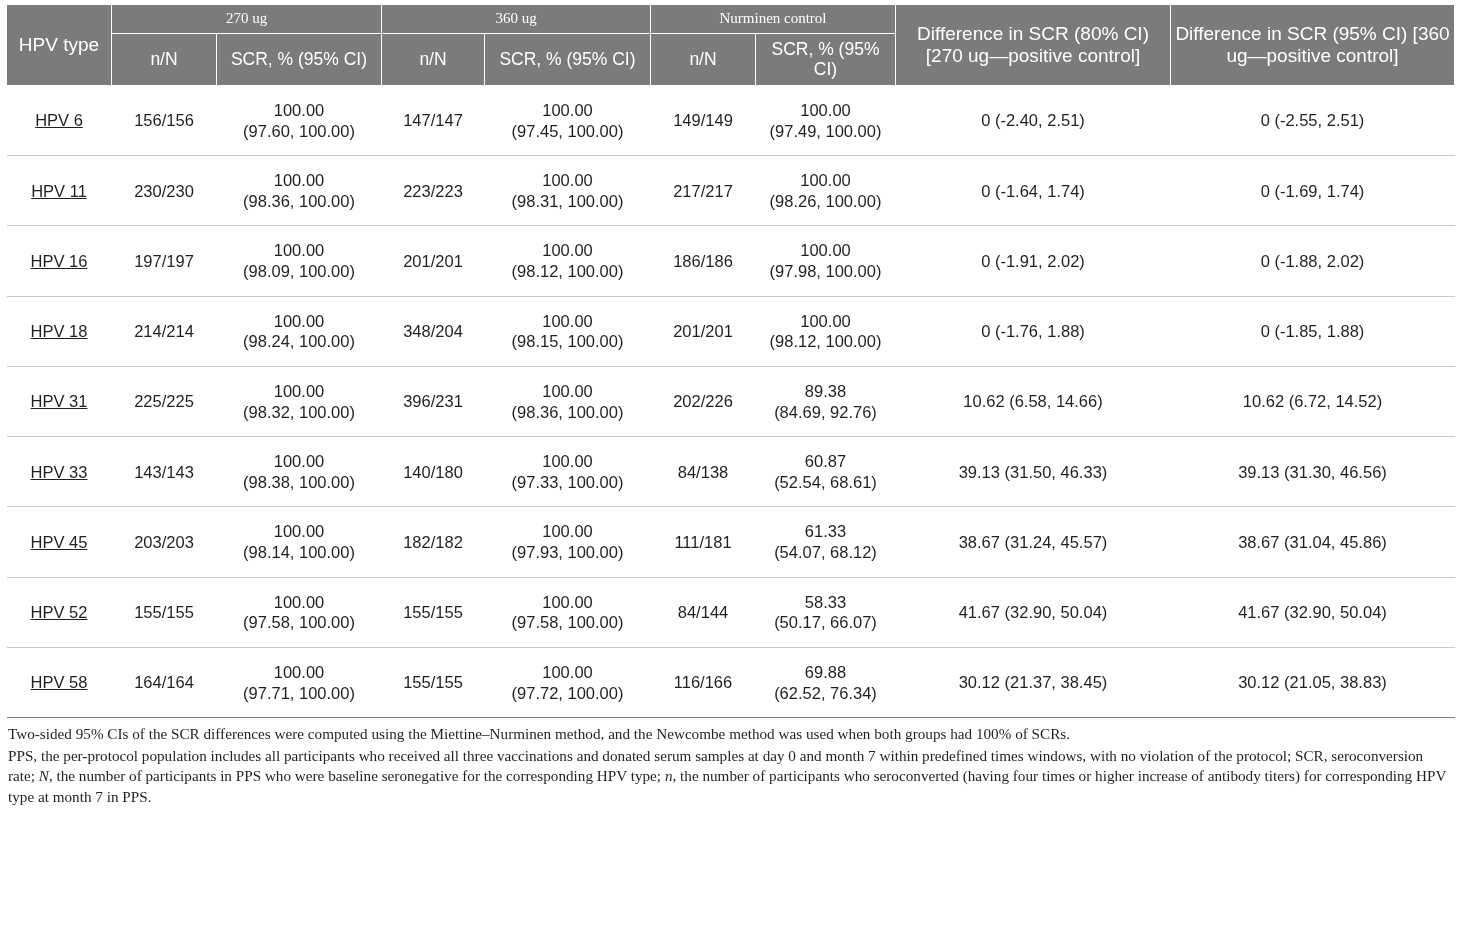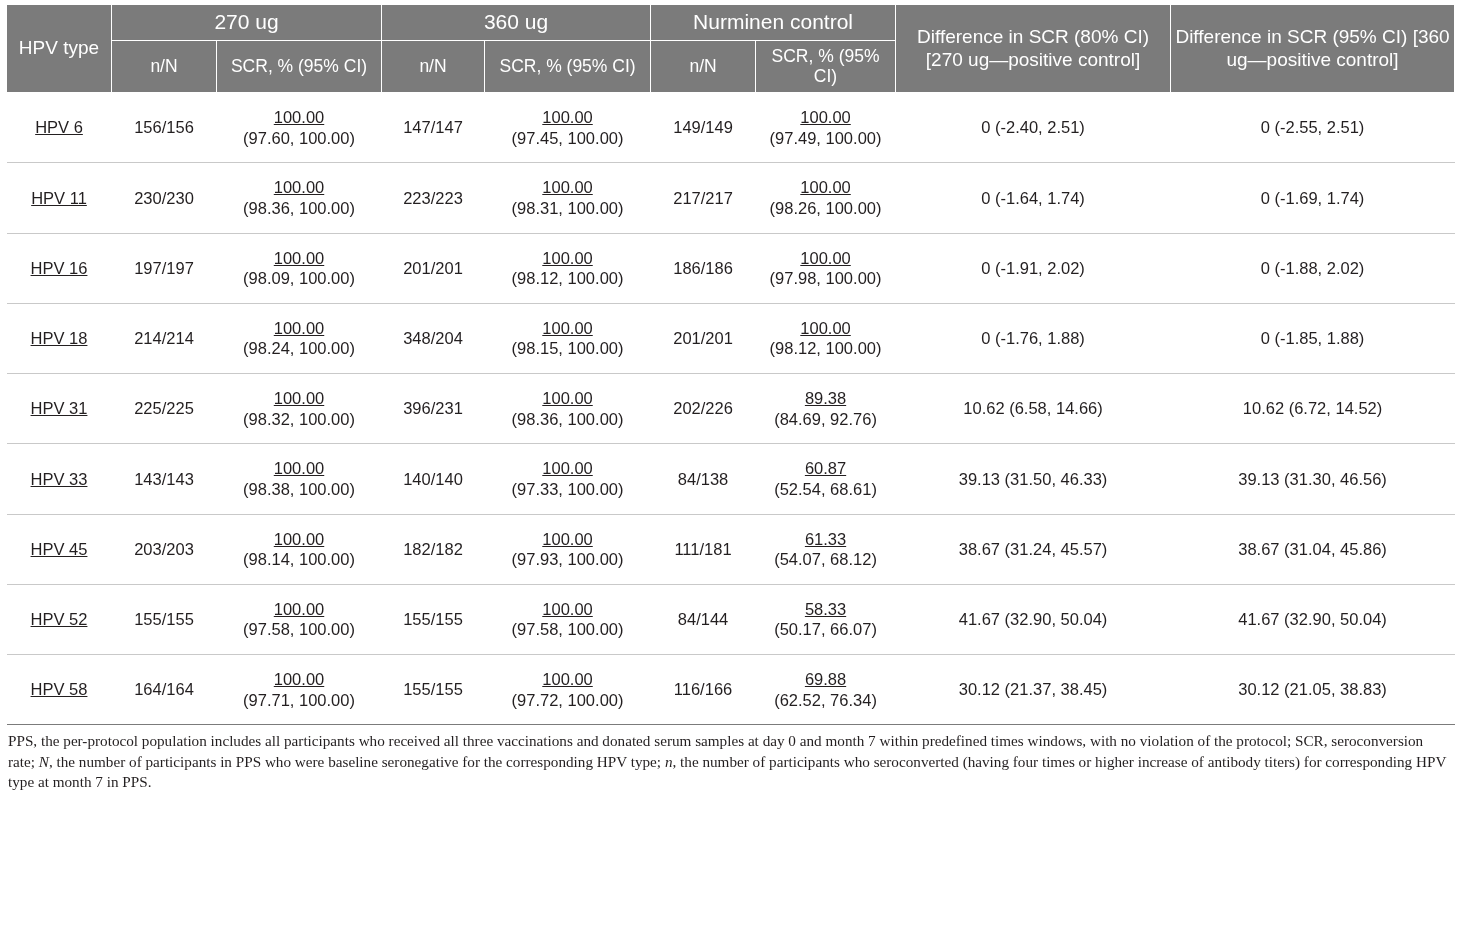"270 ug" .h-big { font-family: none -> Liberation Serif, serif; font-size: 21px -> 15px }
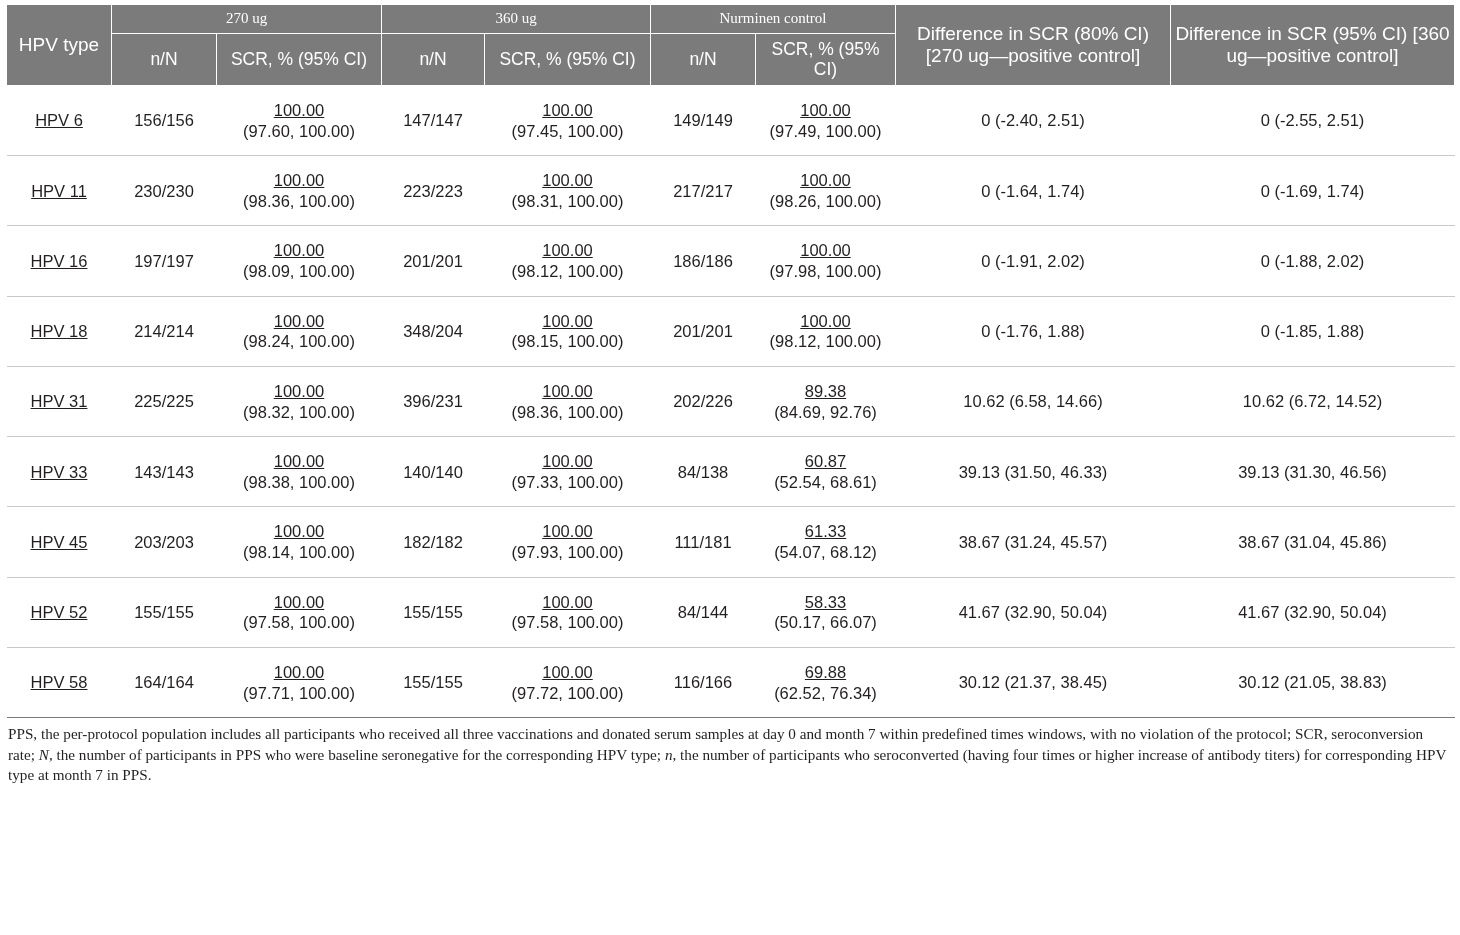"100.00" .scr-line1 { text-decoration: underline -> none }
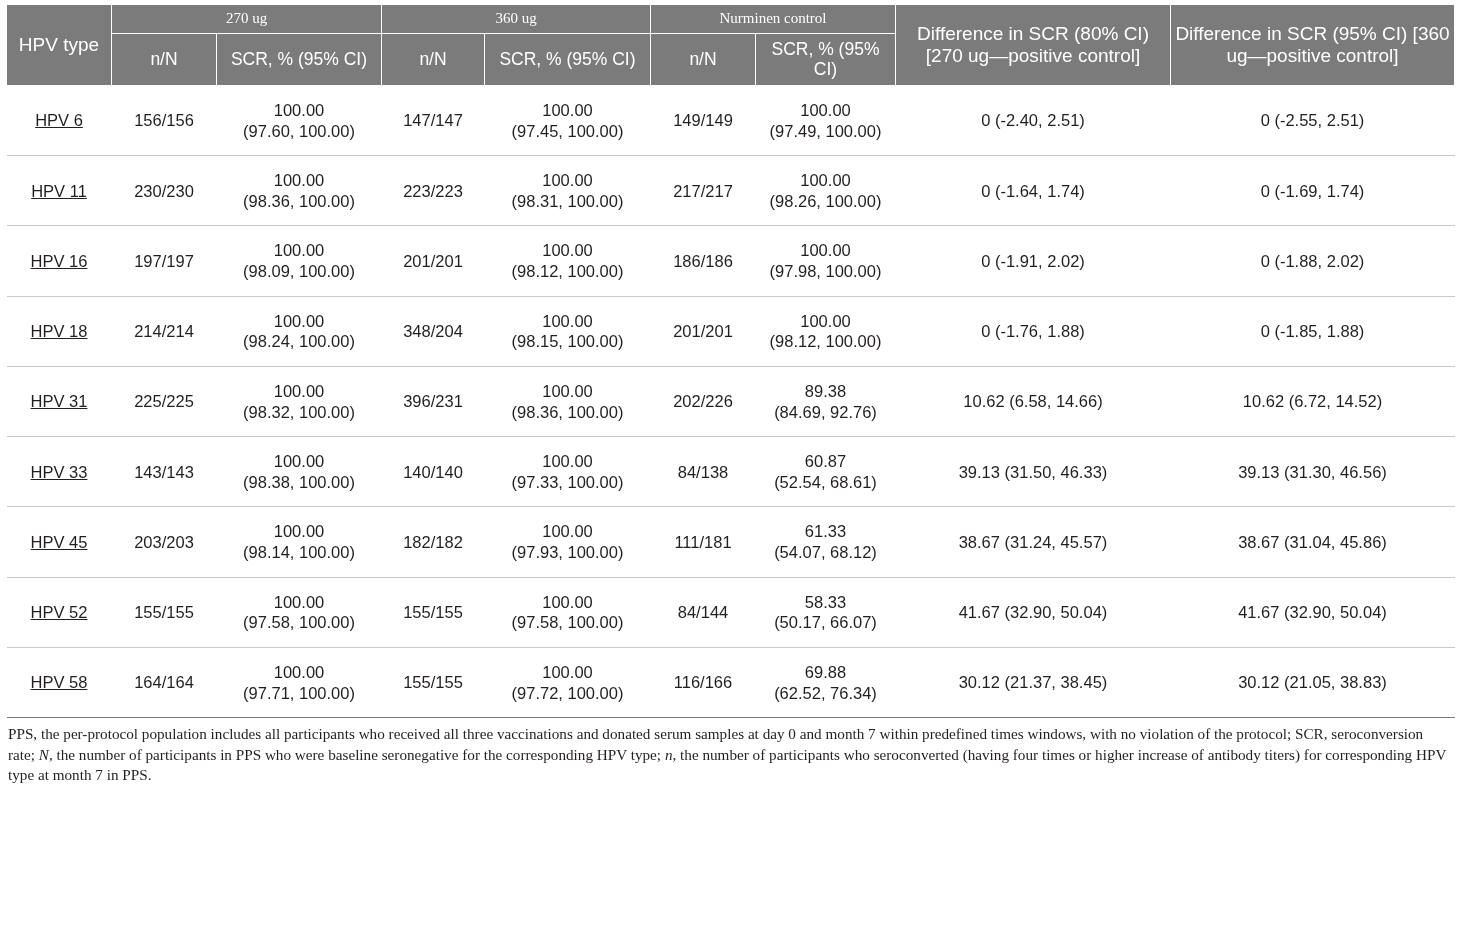"140/140" td.cell-nn { text: 140/140 -> 140/180 }
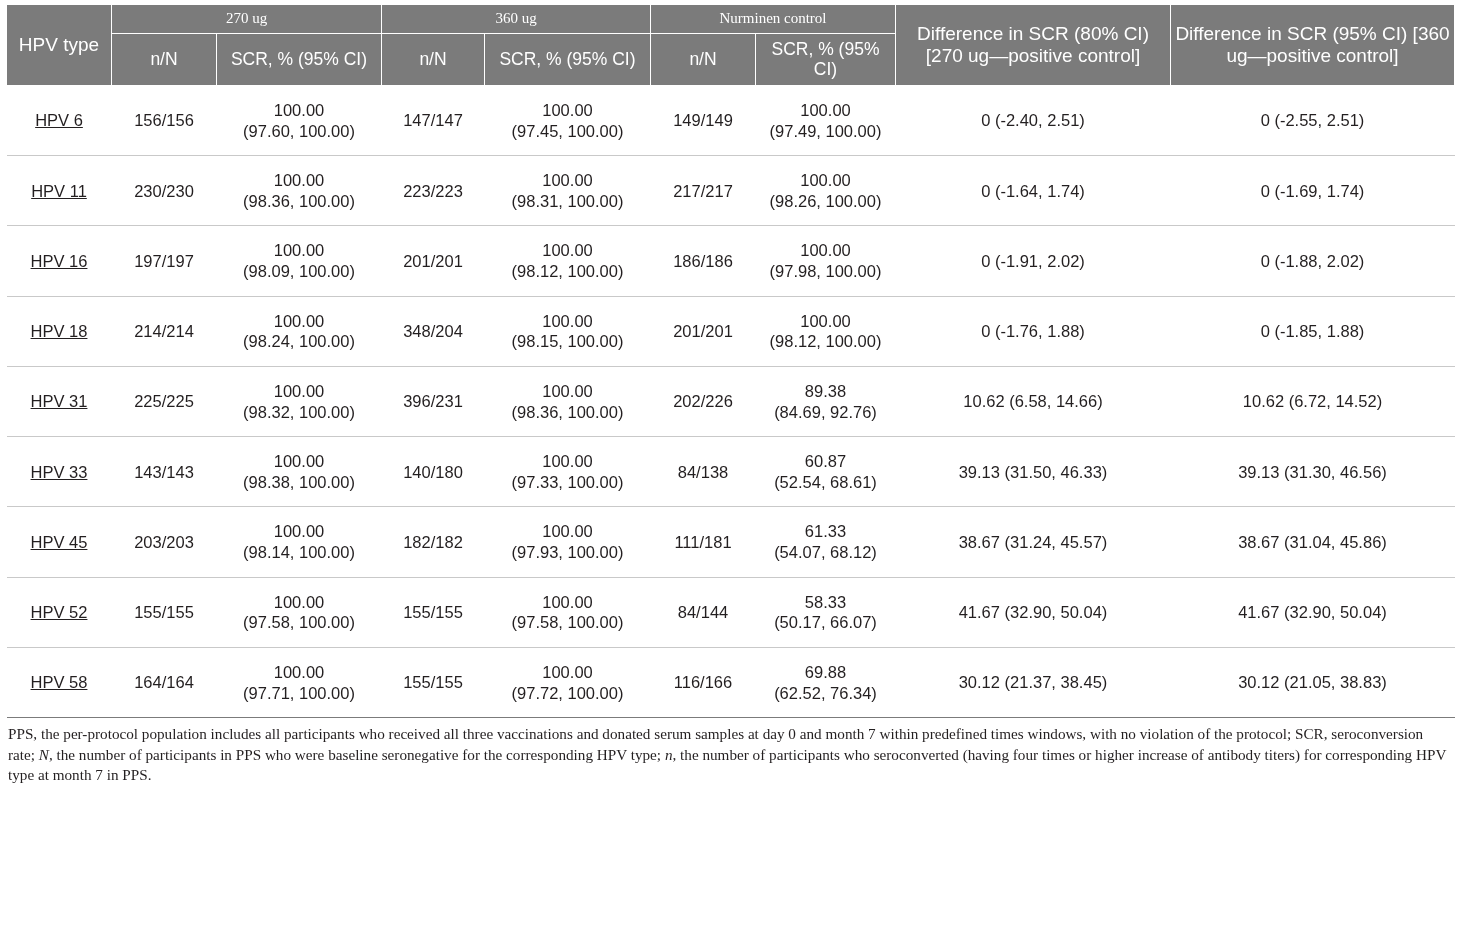"Two-sided 95% CIs of the" p { html: none -> <p>Two-sided 95% CIs of the SCR differences were computed using the Miettine–Nurminen method, and the Newcombe method was used when both groups had 100% of SCRs.</p> }
